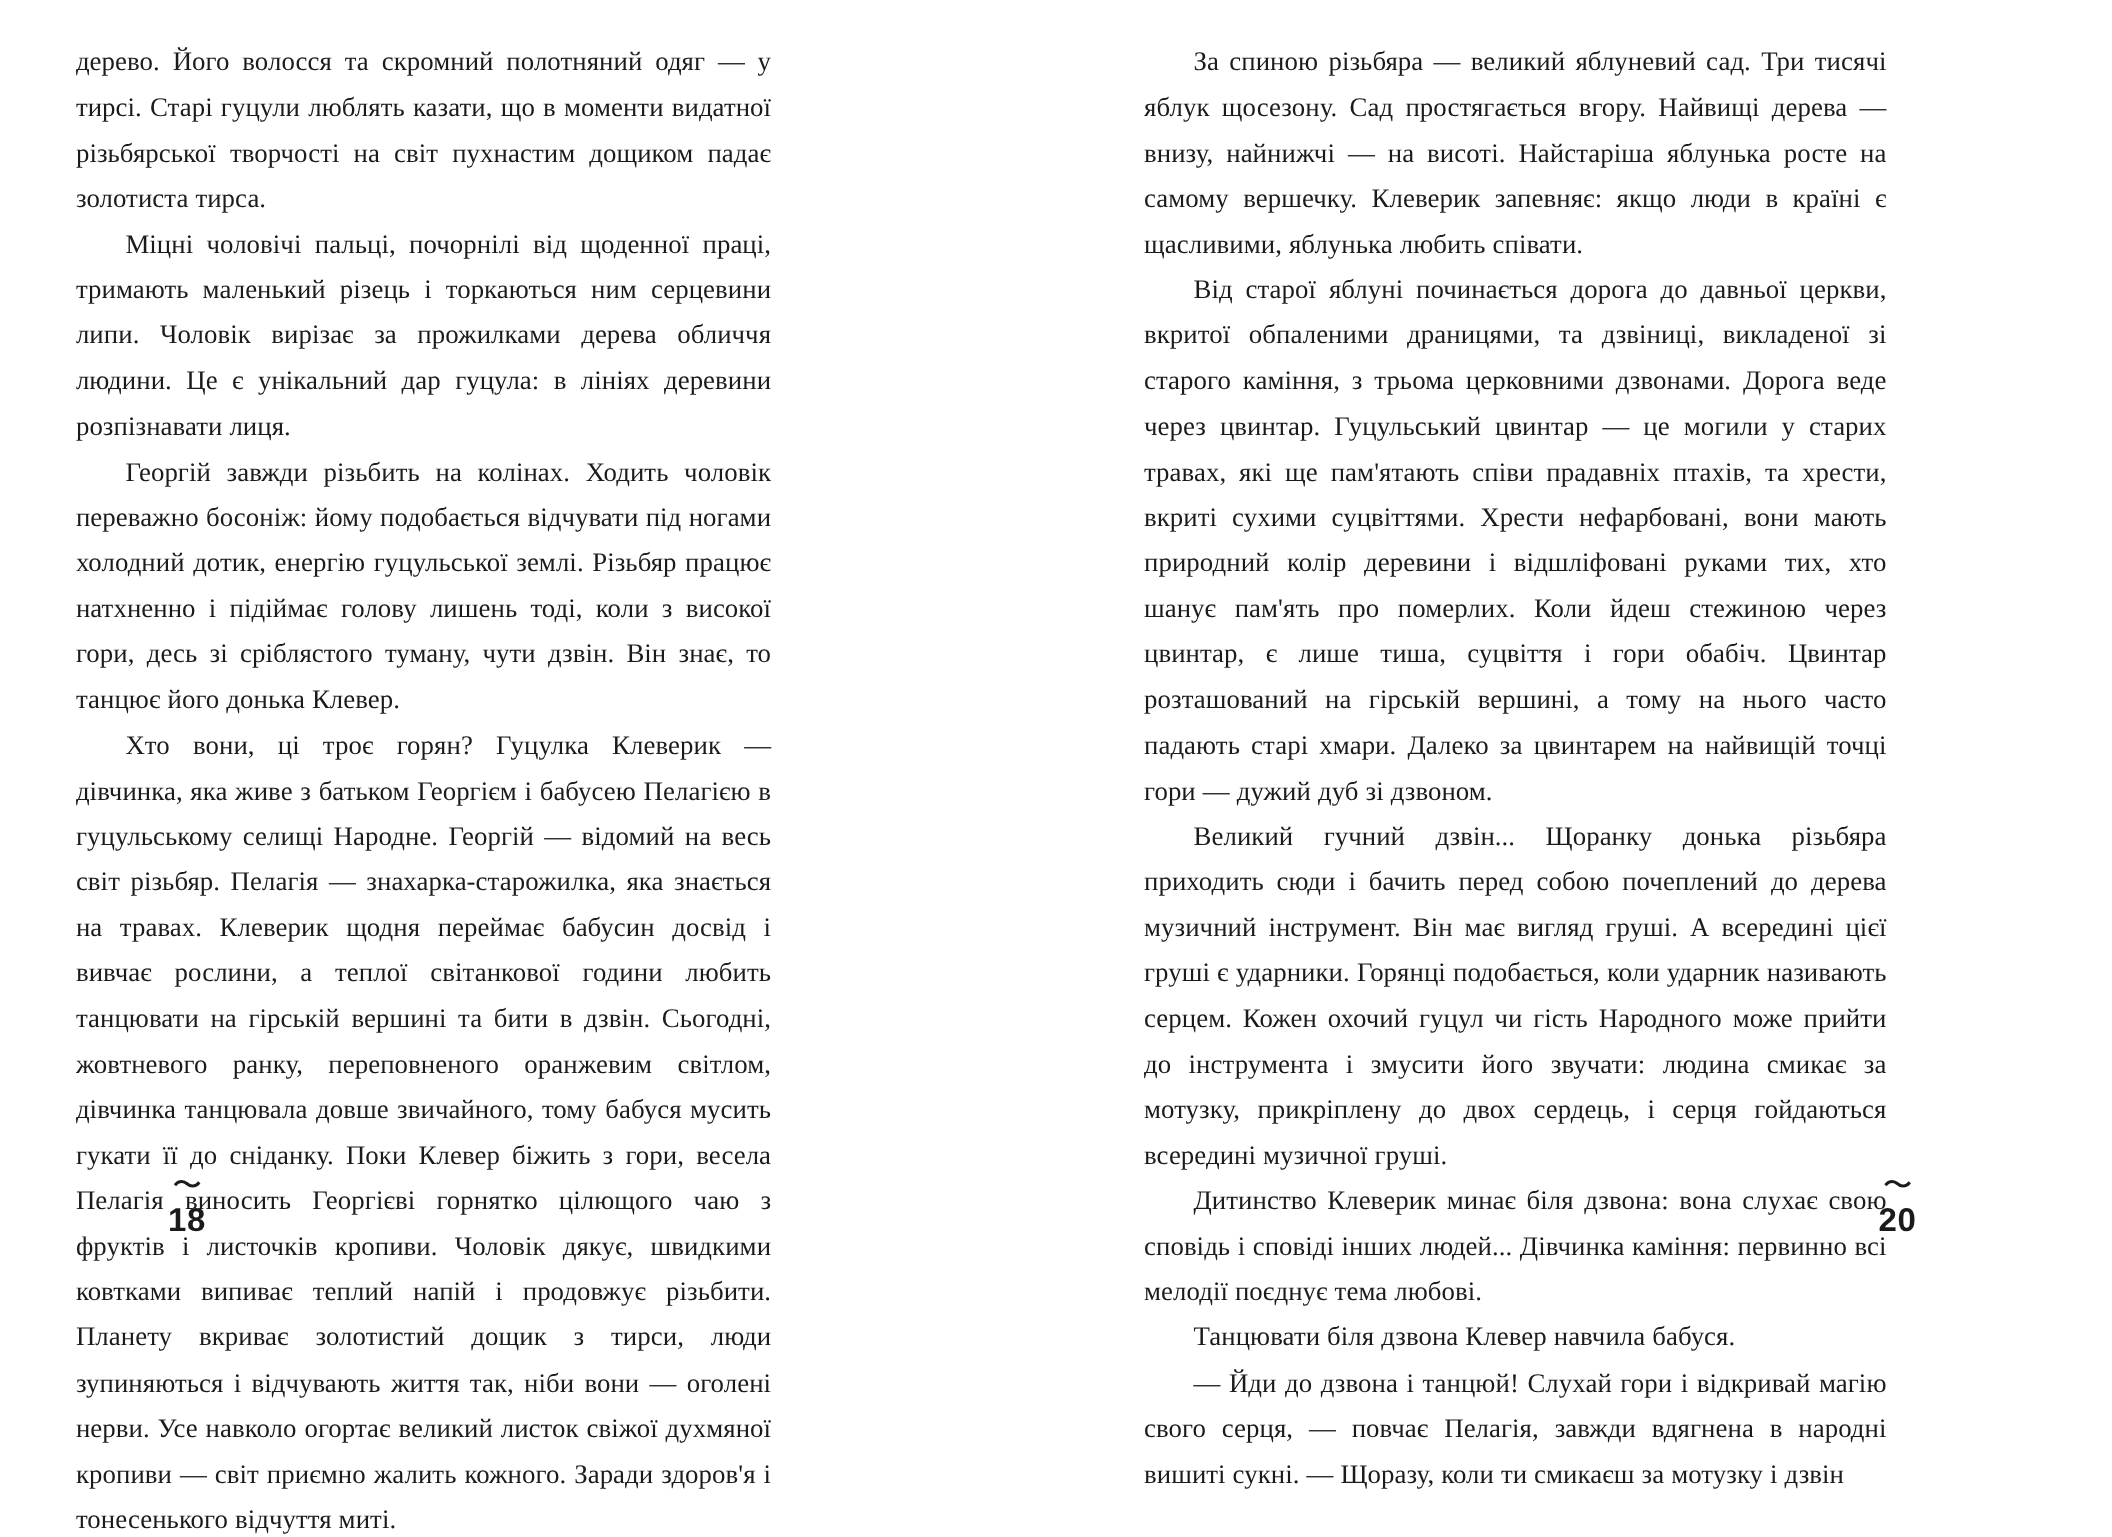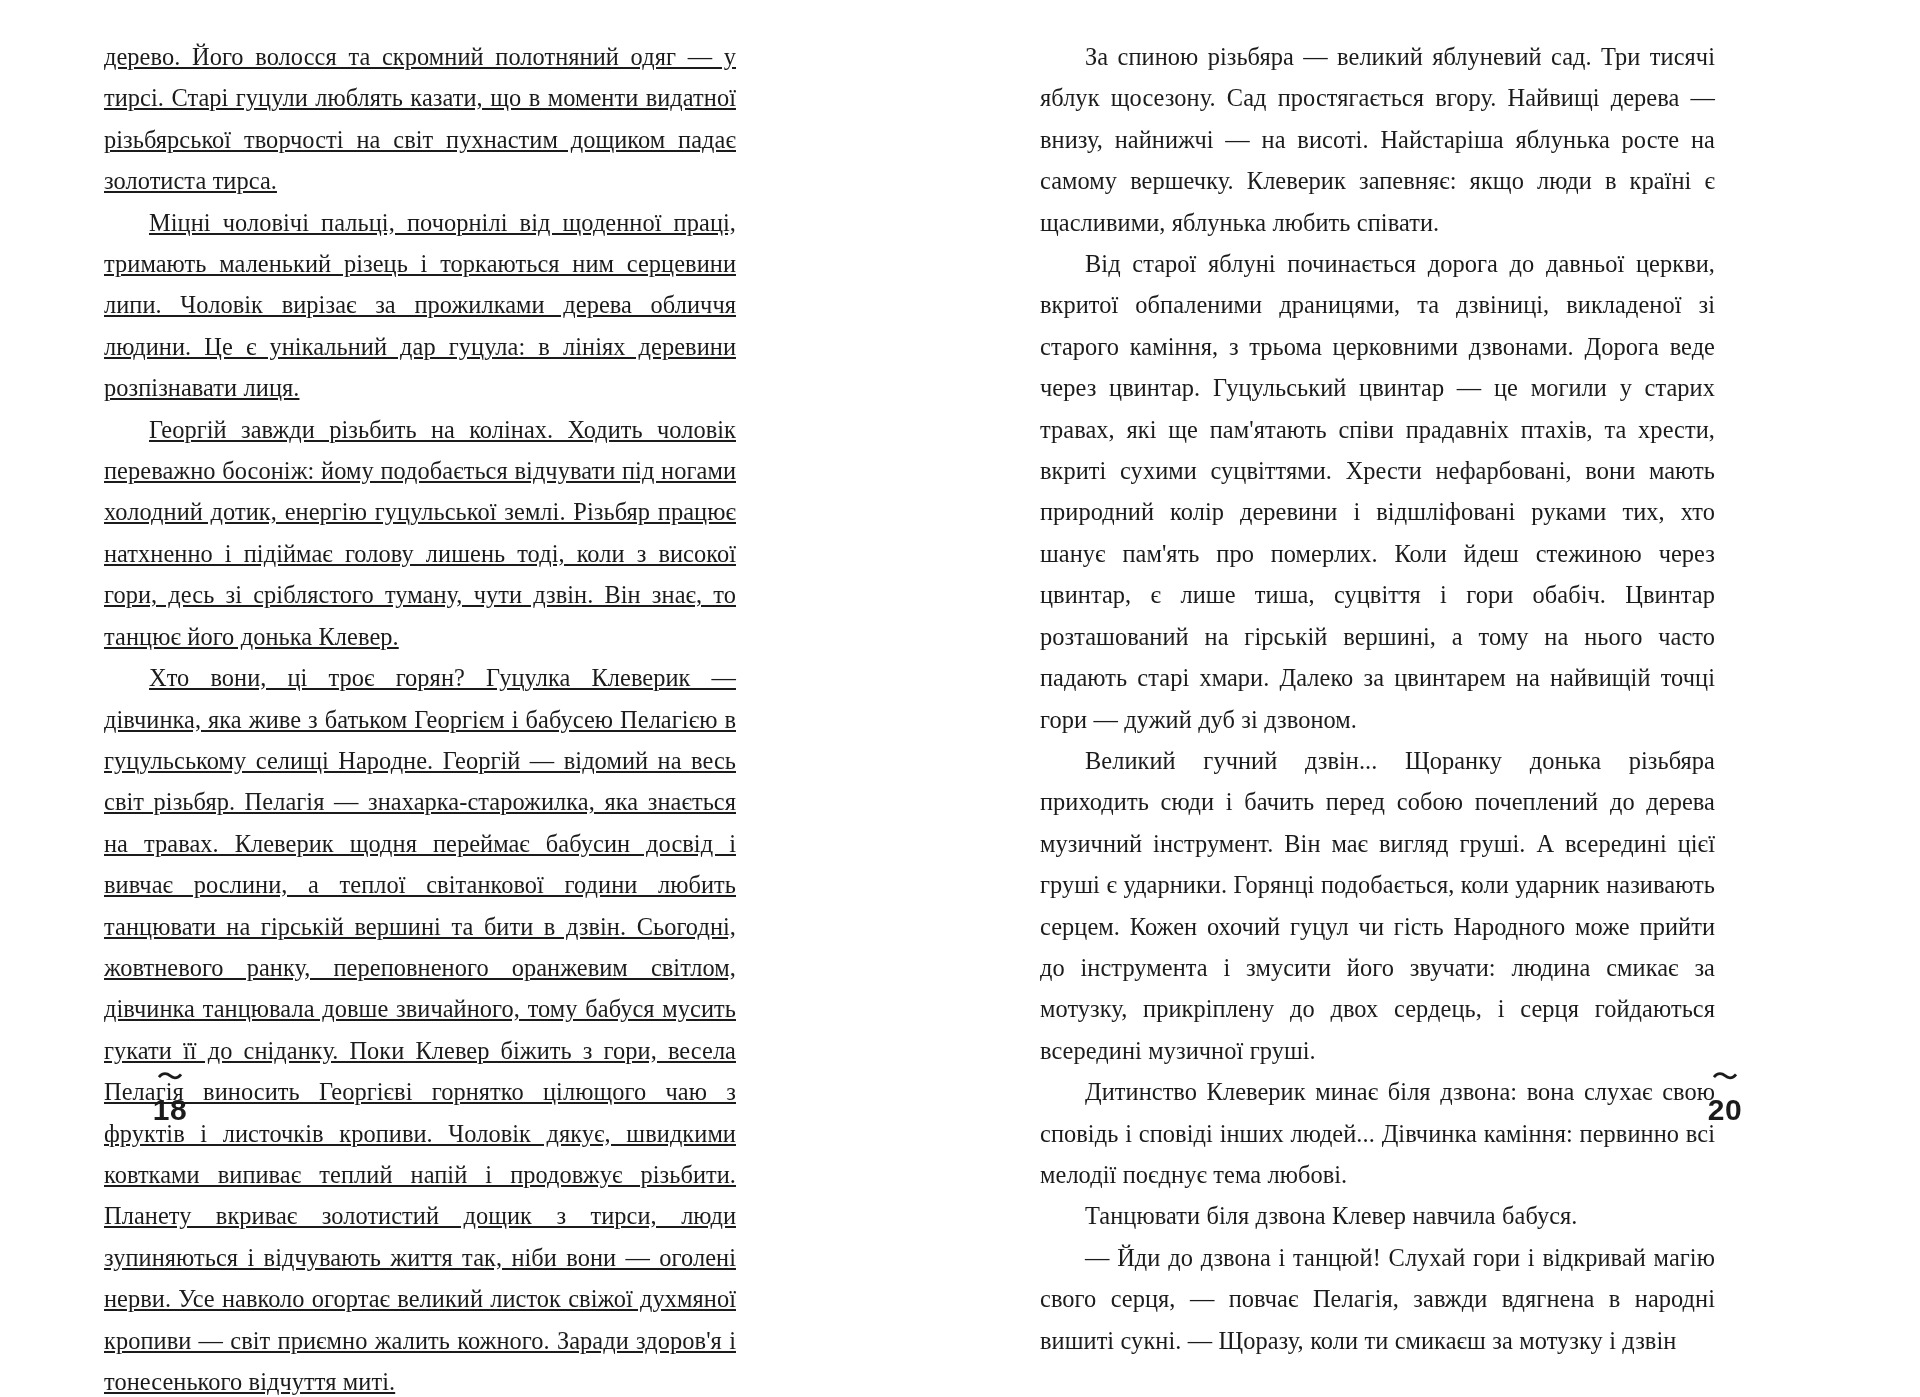"дерево. Його волосся та скромний" .page-left { padding: 36px 80px 0 104px -> 36px 80px 0 69px; text-decoration: underline -> none }
